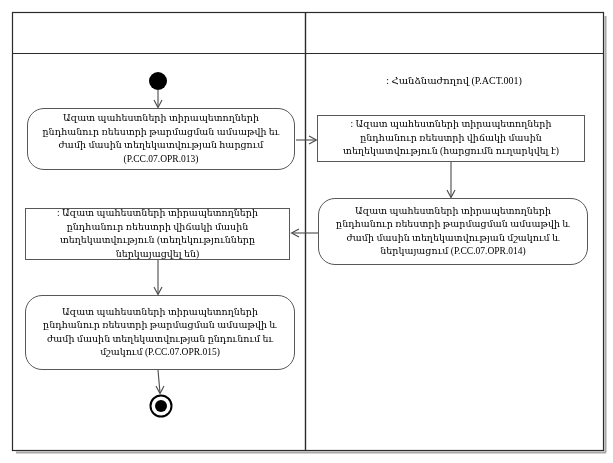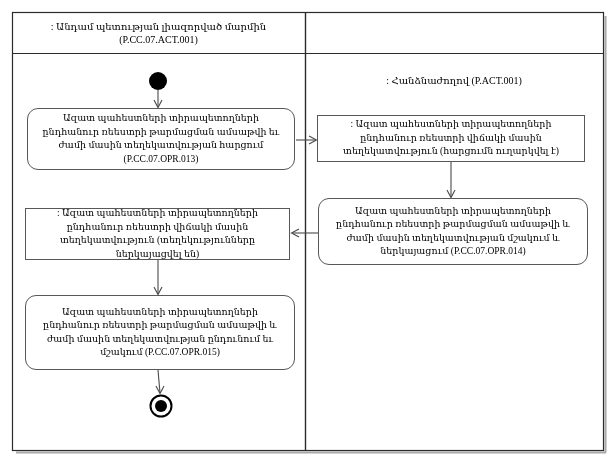": Անդամ պետության լիազորված մարմին" div.lane-header { html: <div> <span>: Անդամ պետության լիազորված մարմին (P.CC.07.ACT.001)</span> </div> -> none }
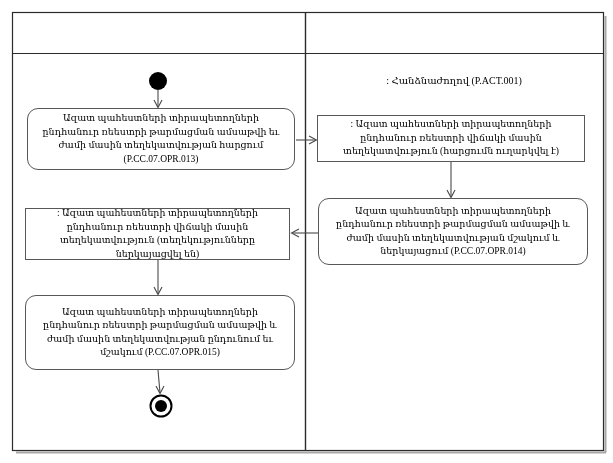"Ազատ պահեստների տիրապետողների ընդհանուր" .rounded { border-radius: 11px -> 17px }
